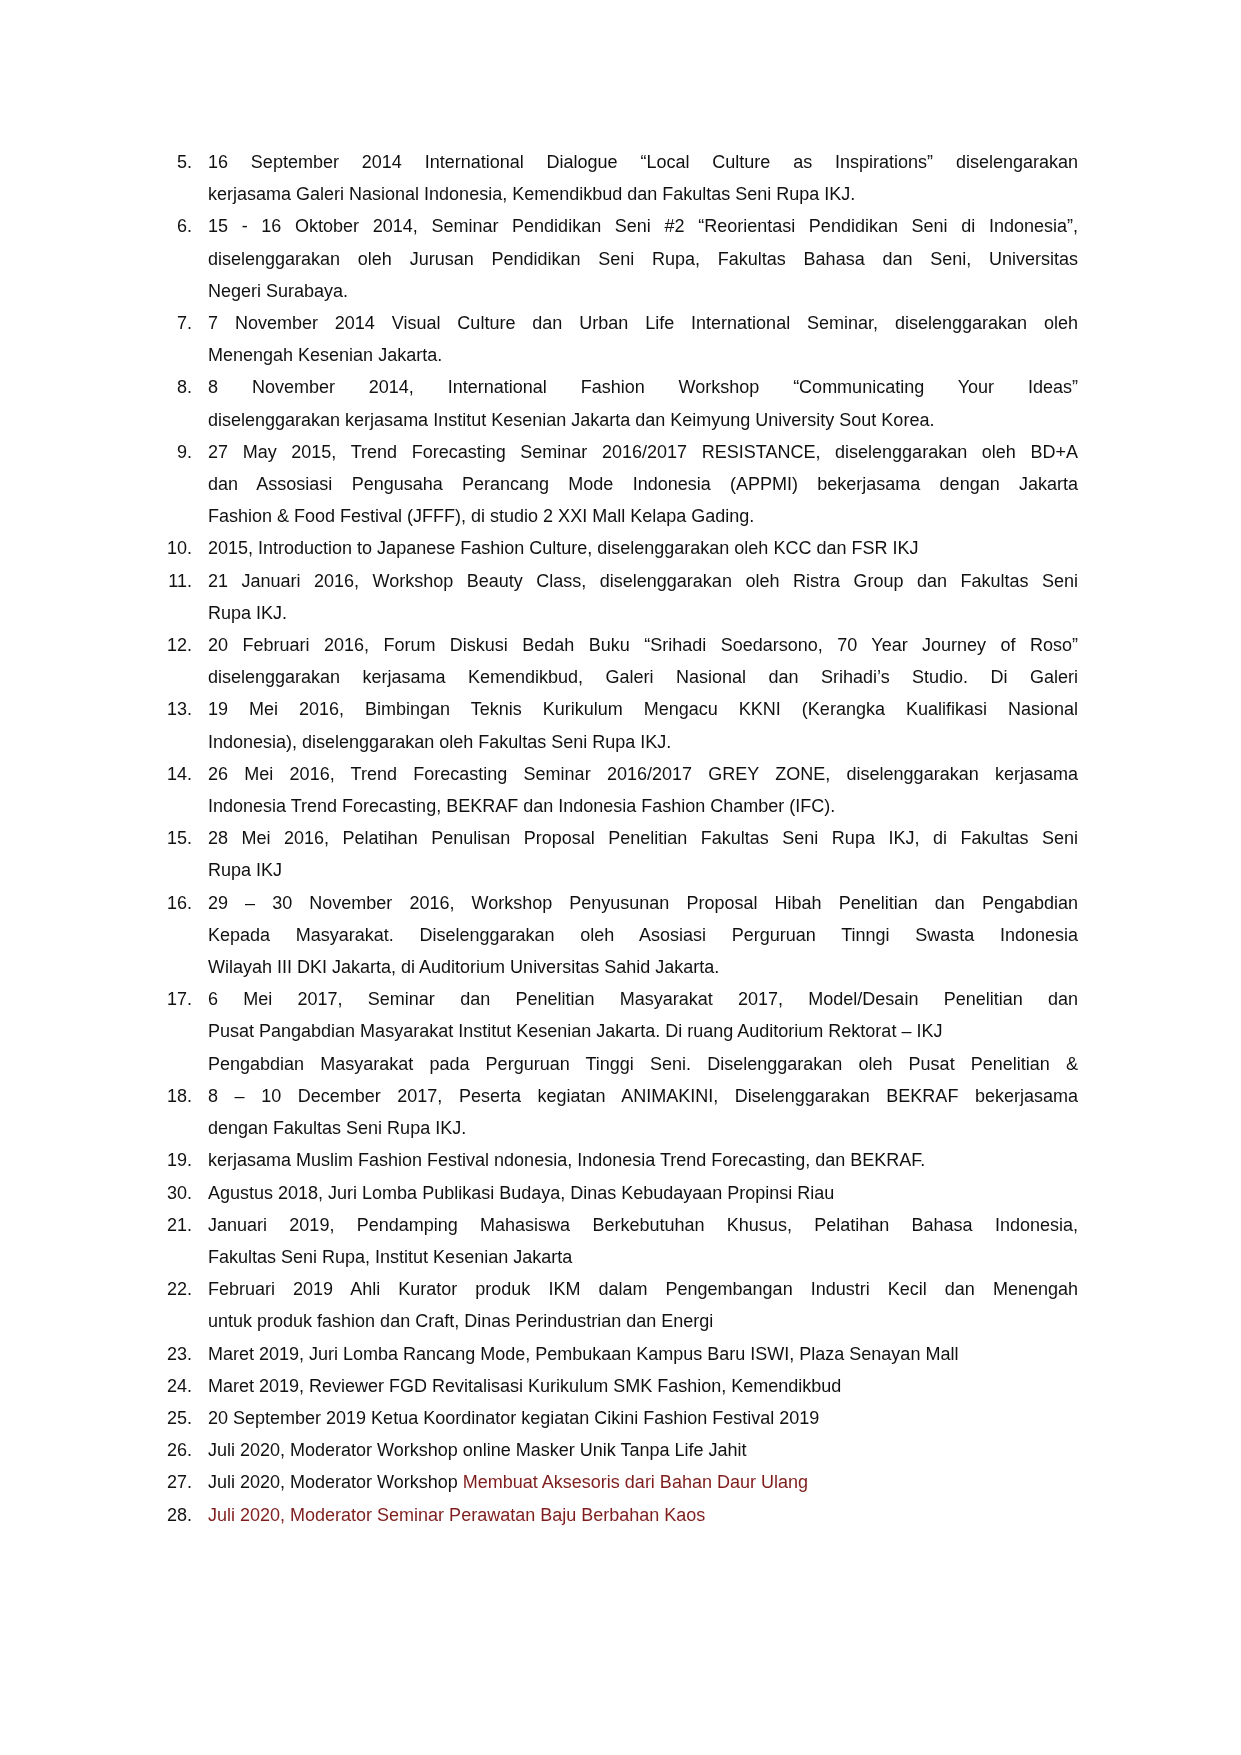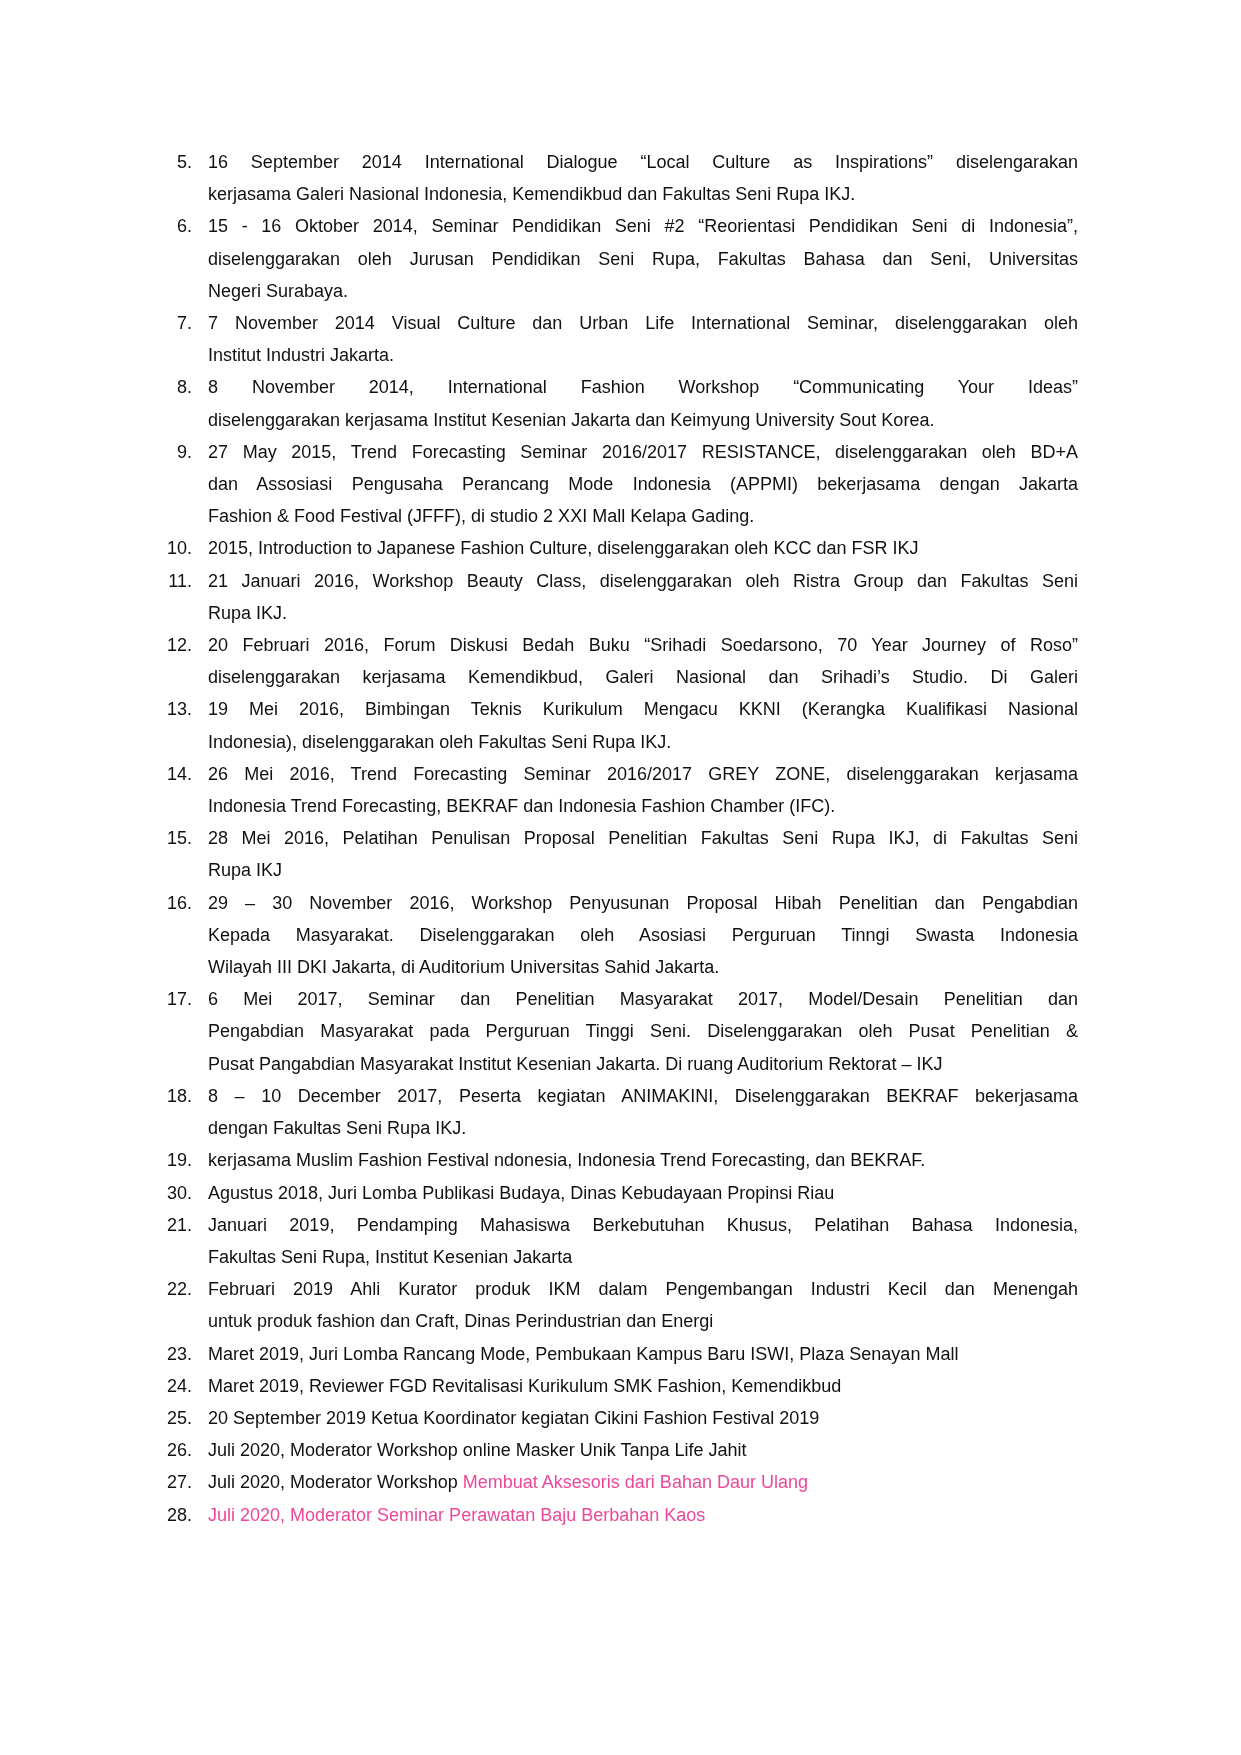"Institut Industri Jakarta." span.seg { text: Institut Industri -> Menengah Kesenian }
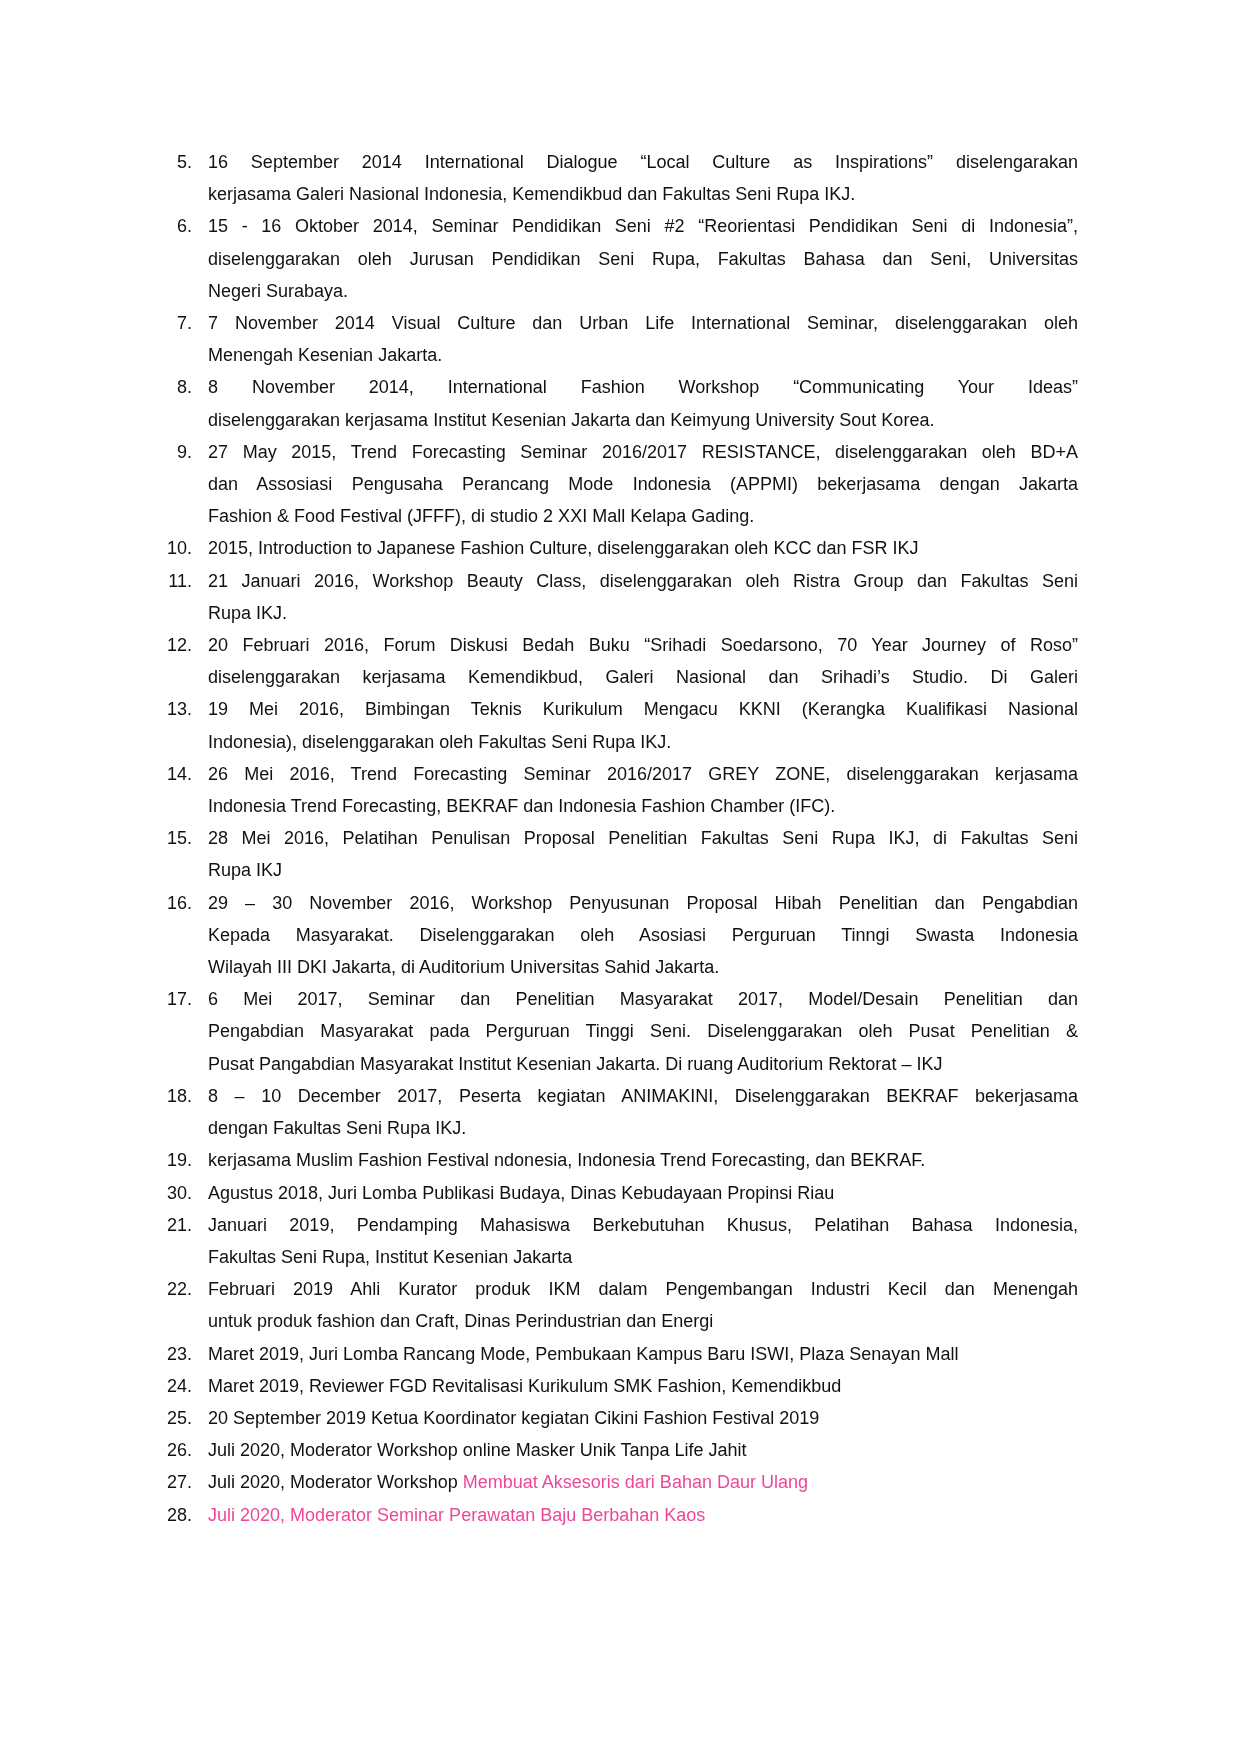"Pengabdian Masyarakat pada Perguruan" div.line { order: before "Pusat Pangabdian Masyarakat Institut" -> after "Pusat Pangabdian Masyarakat Institut" }
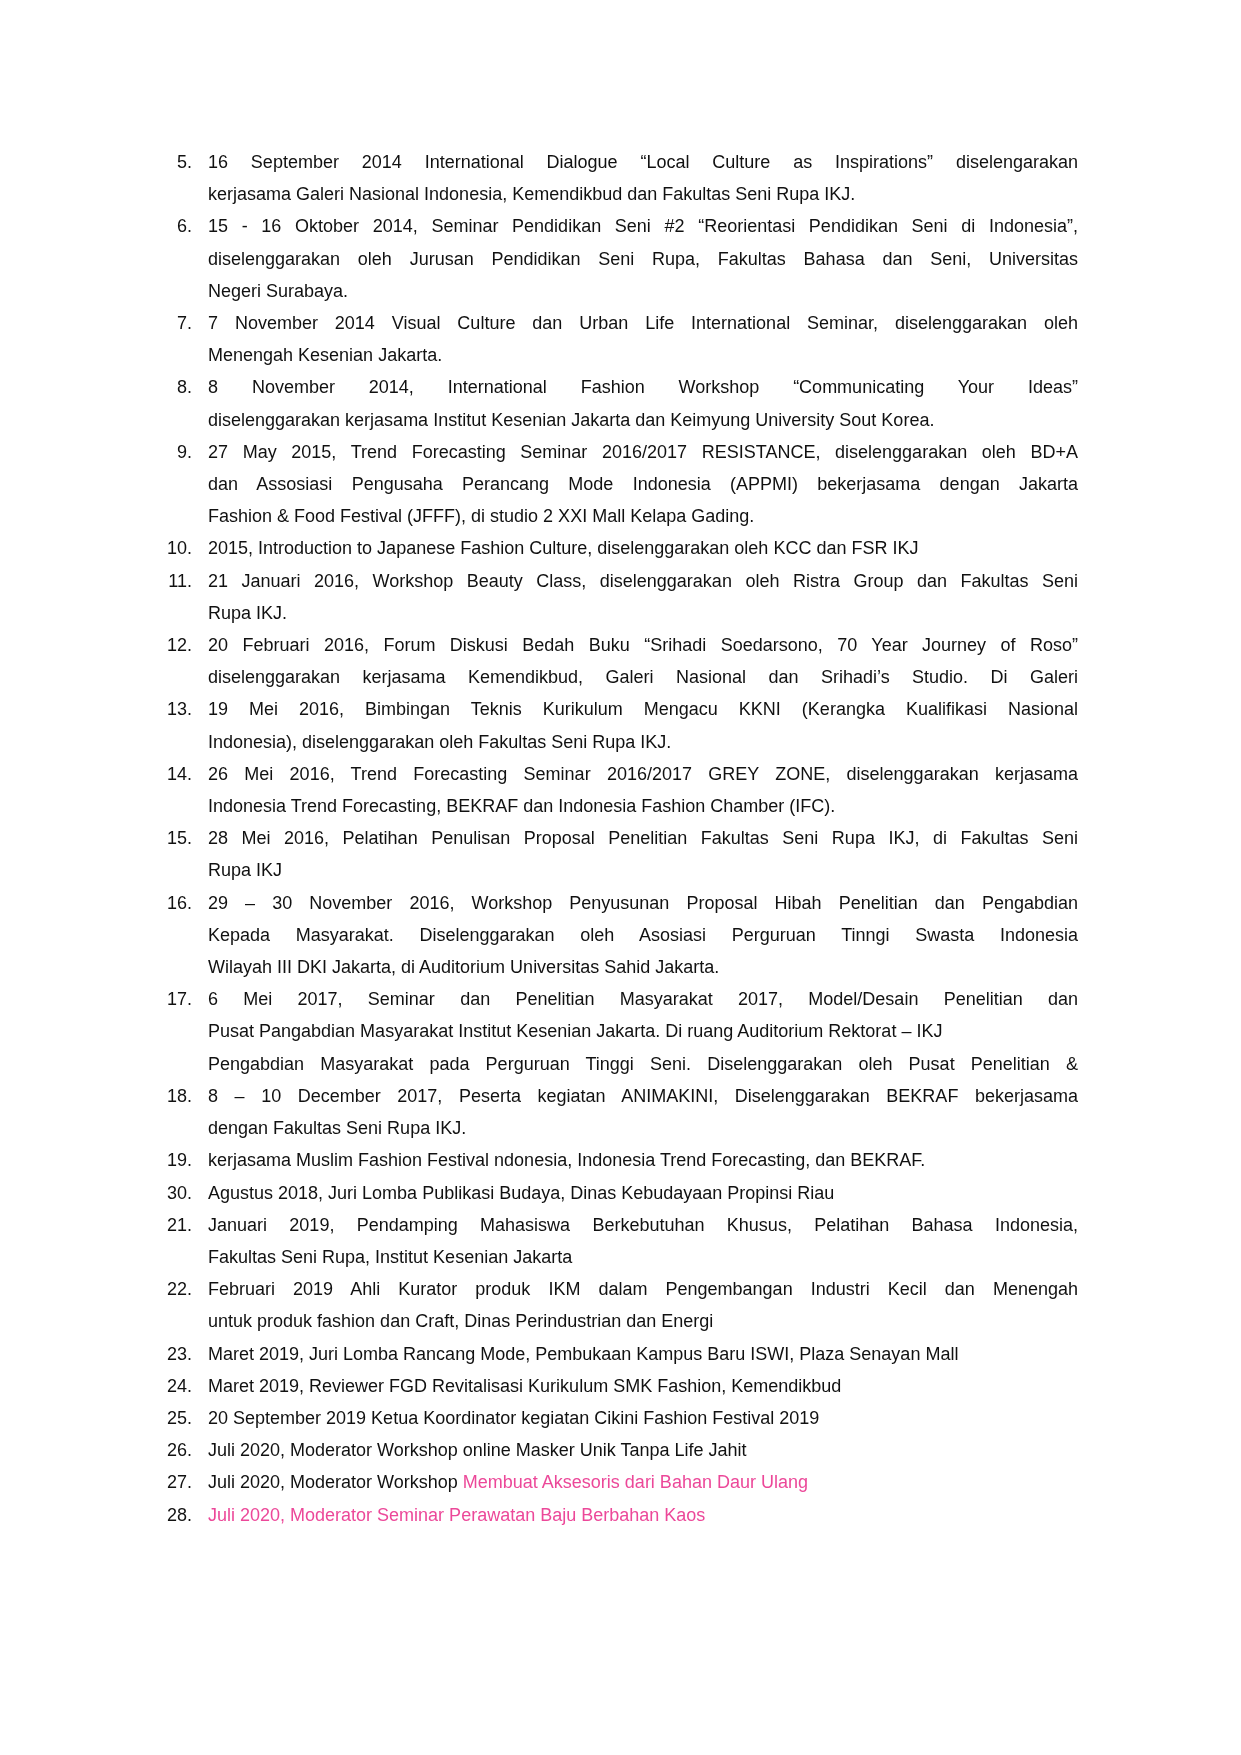"Membuat Aksesoris dari Bahan Daur" .seg.muted { color: #ec4899 -> #7f1d1d }
